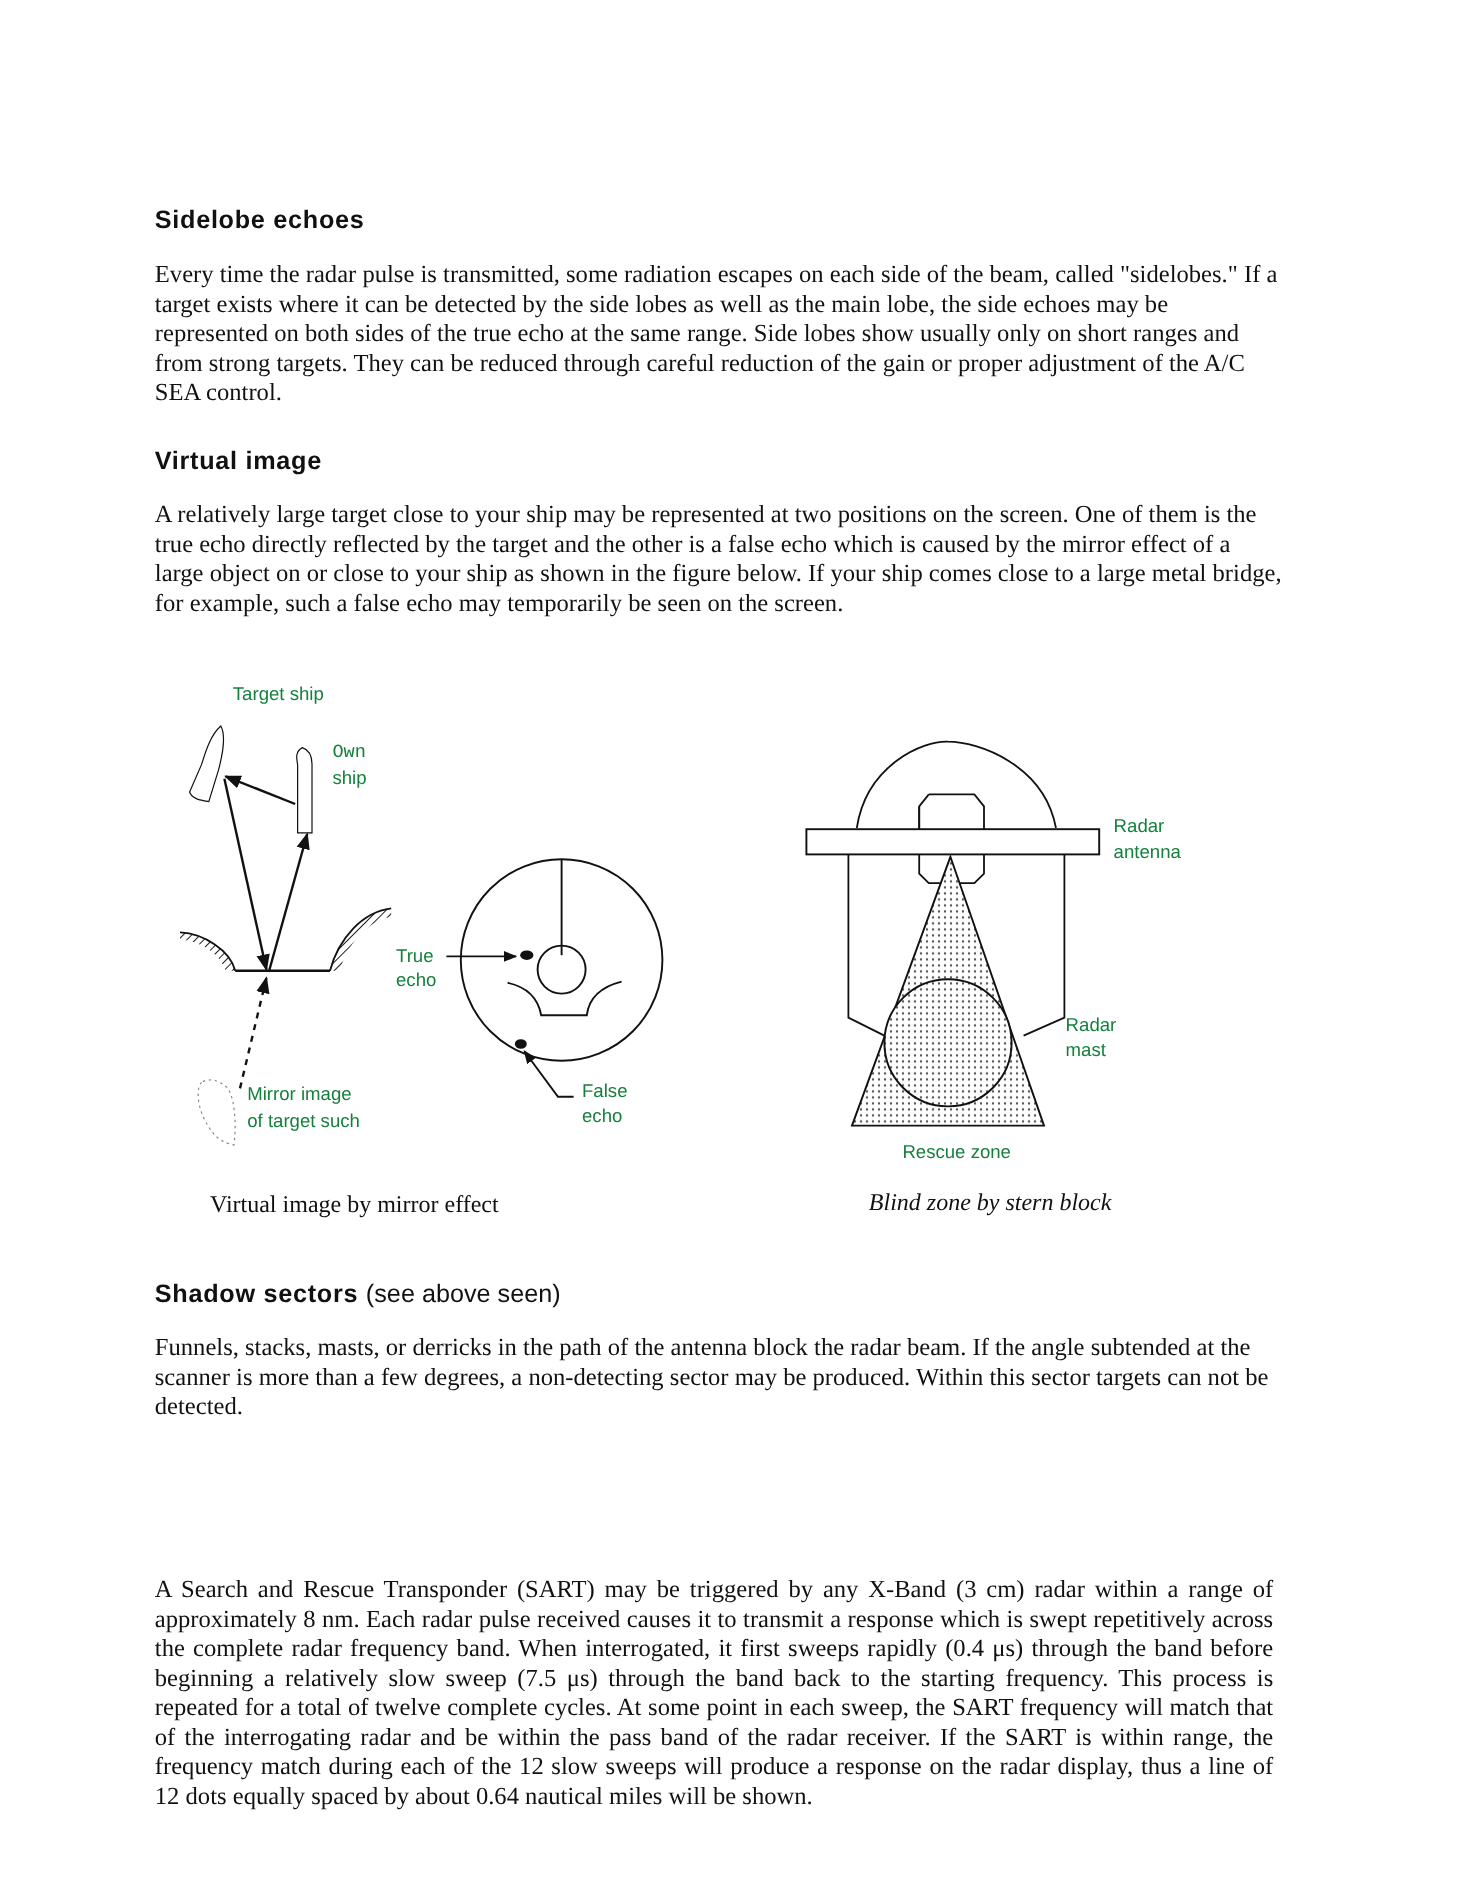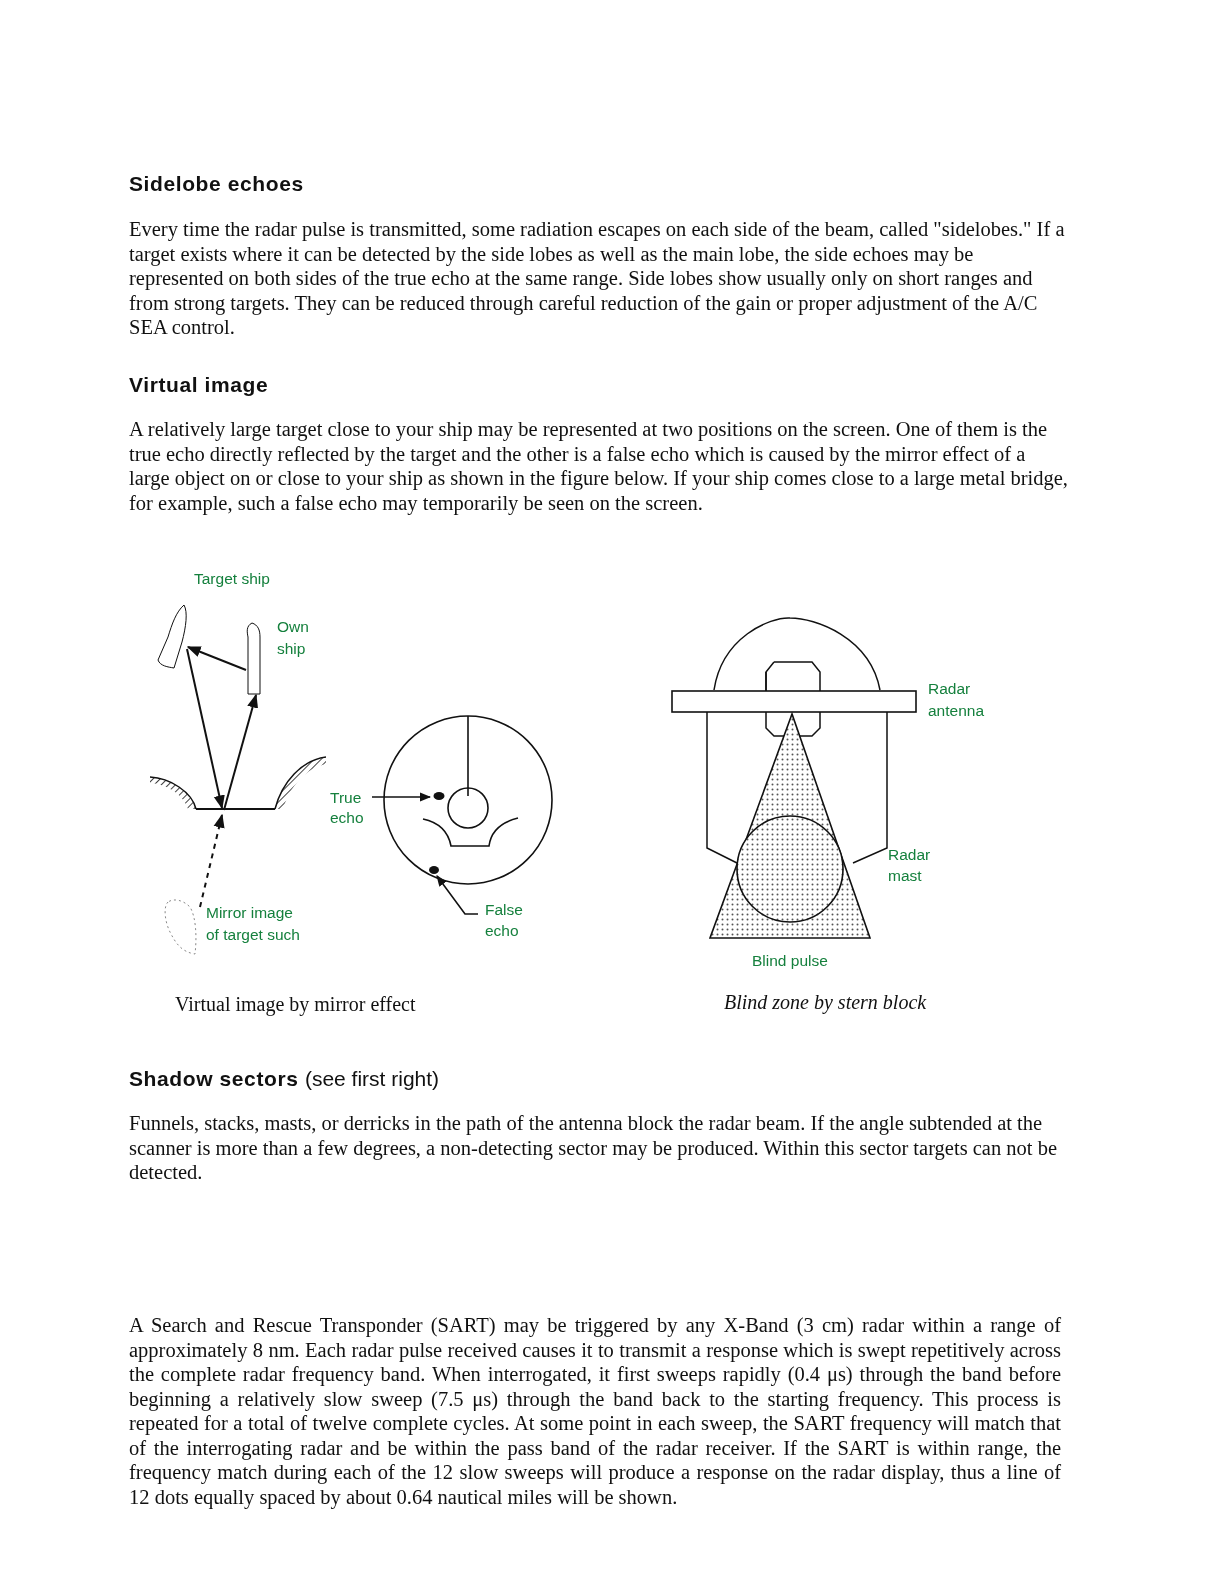"Own" div.fig-label { font-family: none -> Liberation Mono, monospace }
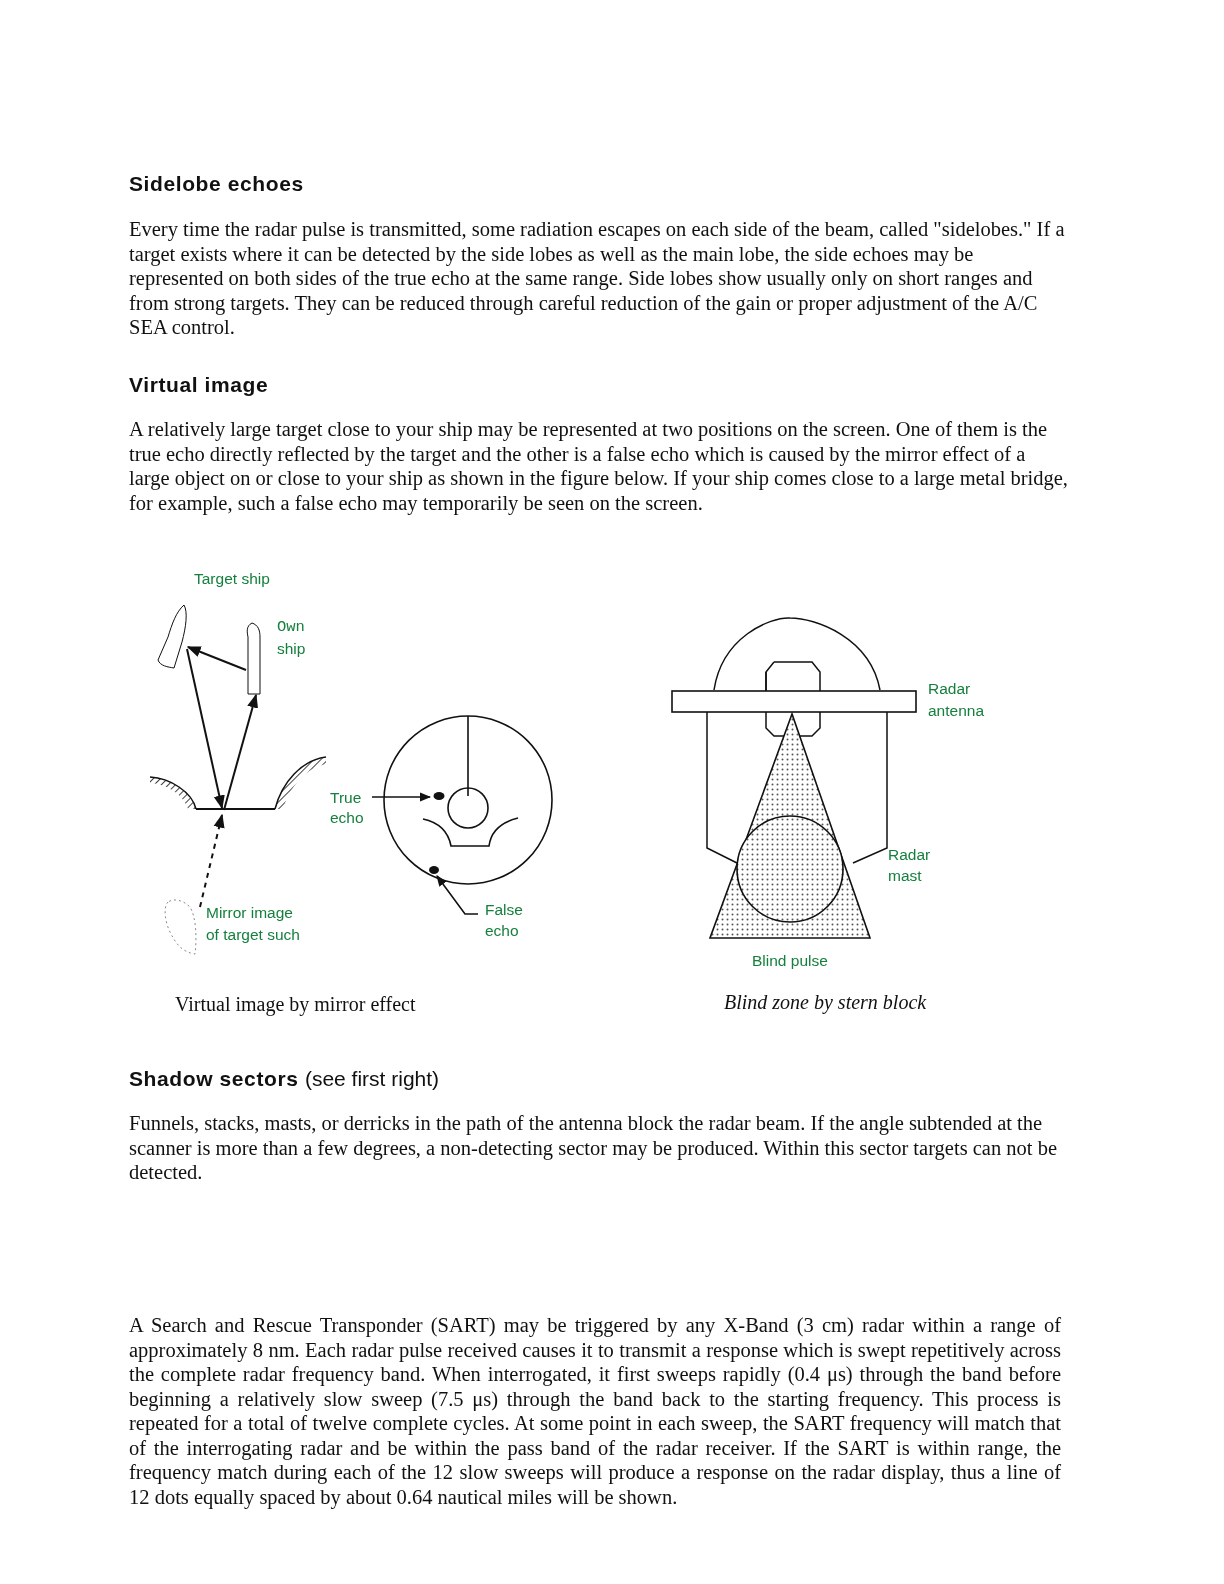"Blind pulse" div.fig-label { text: Blind pulse -> Rescue zone }
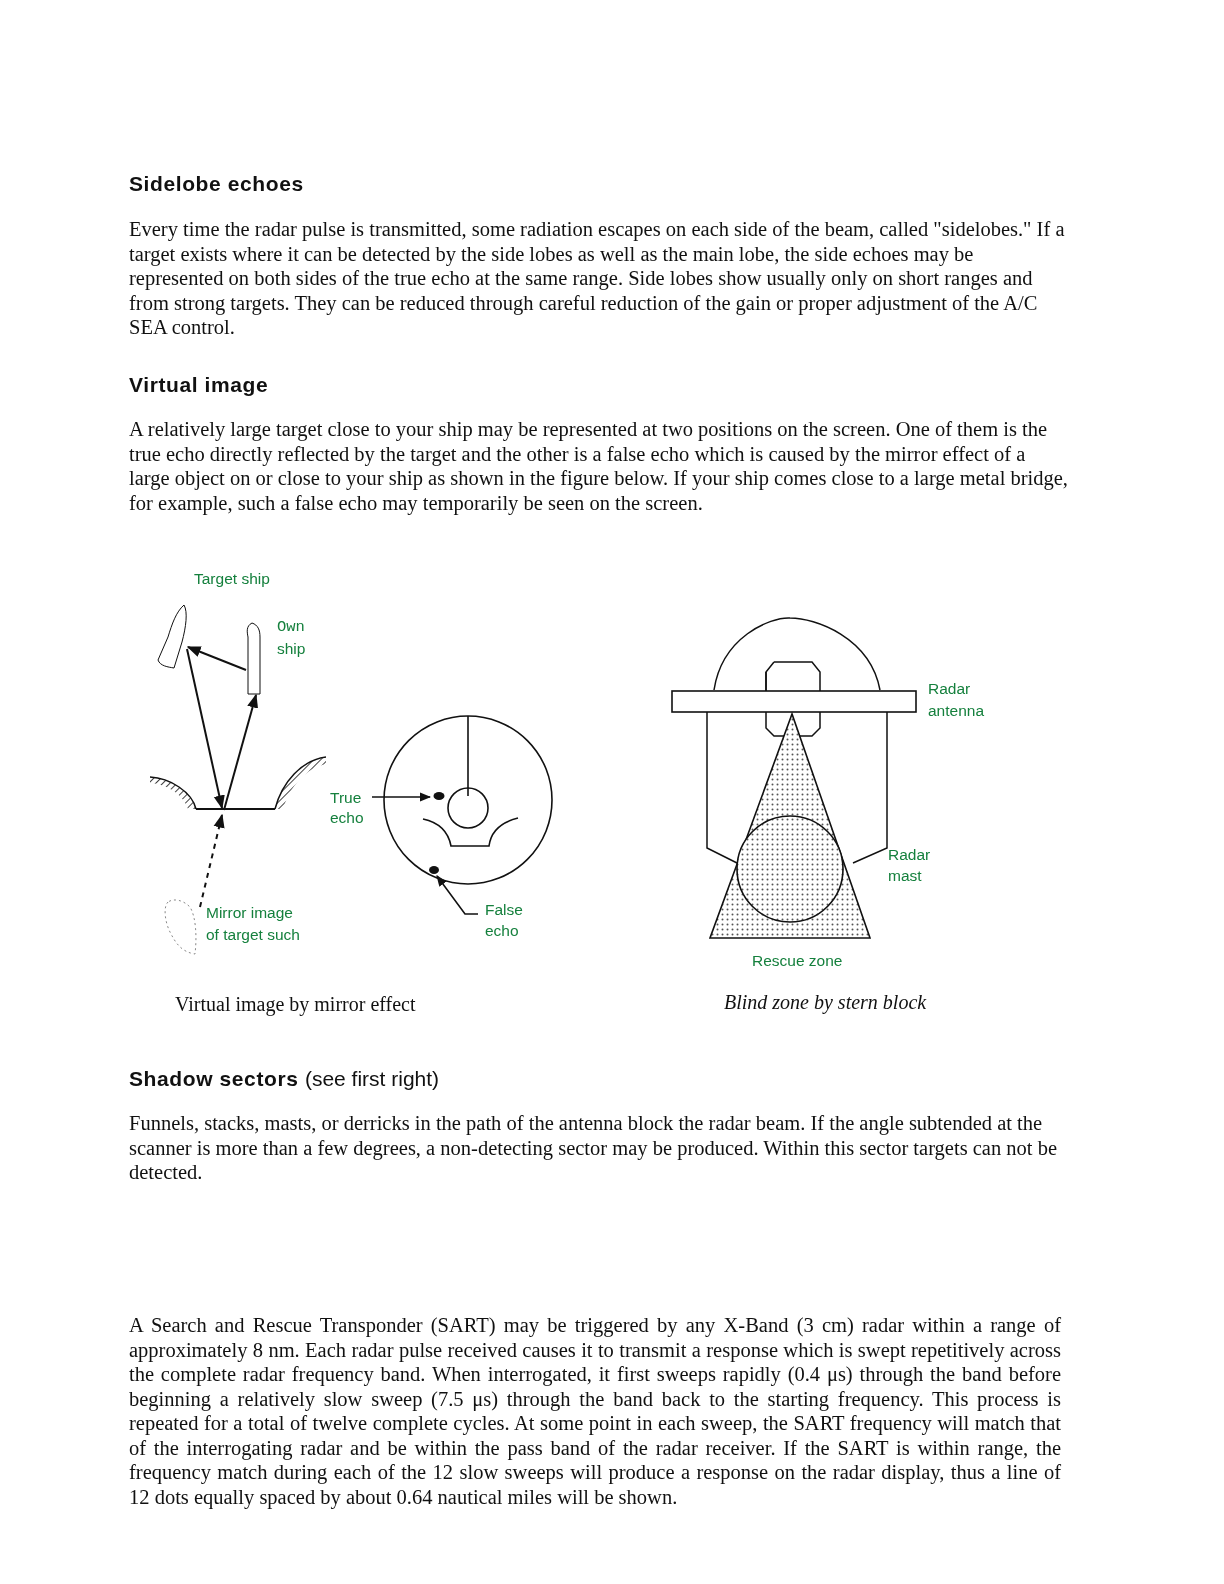"(see first right)" span.light { text: first right -> above seen }
